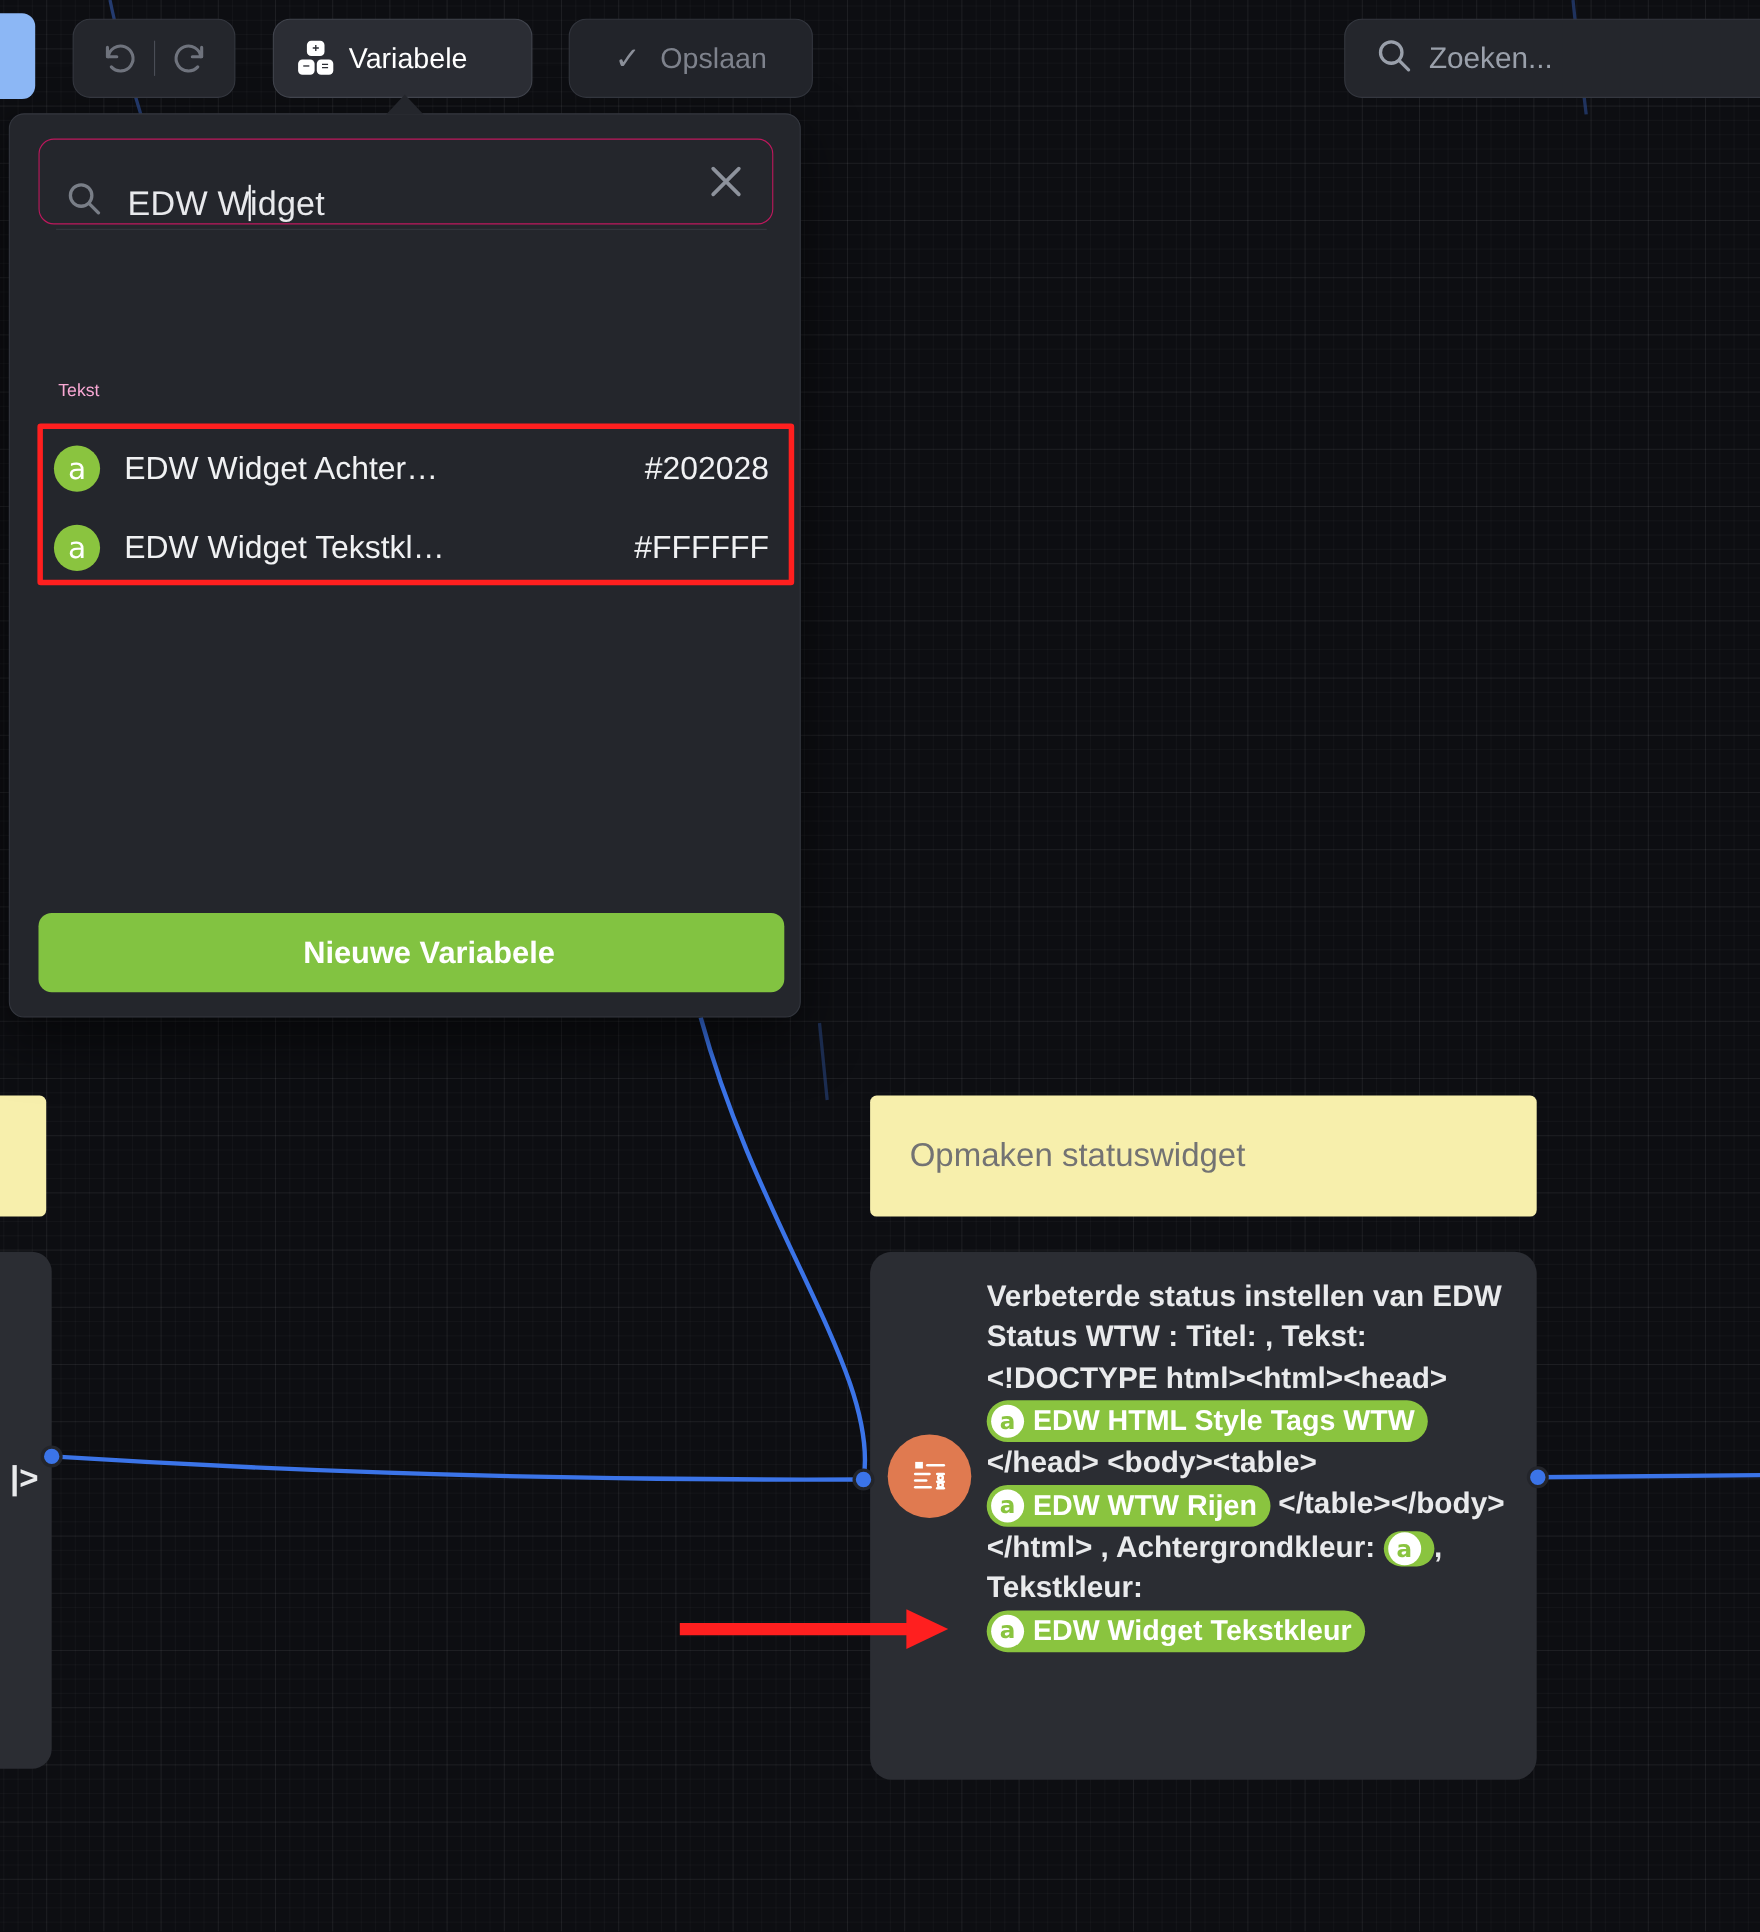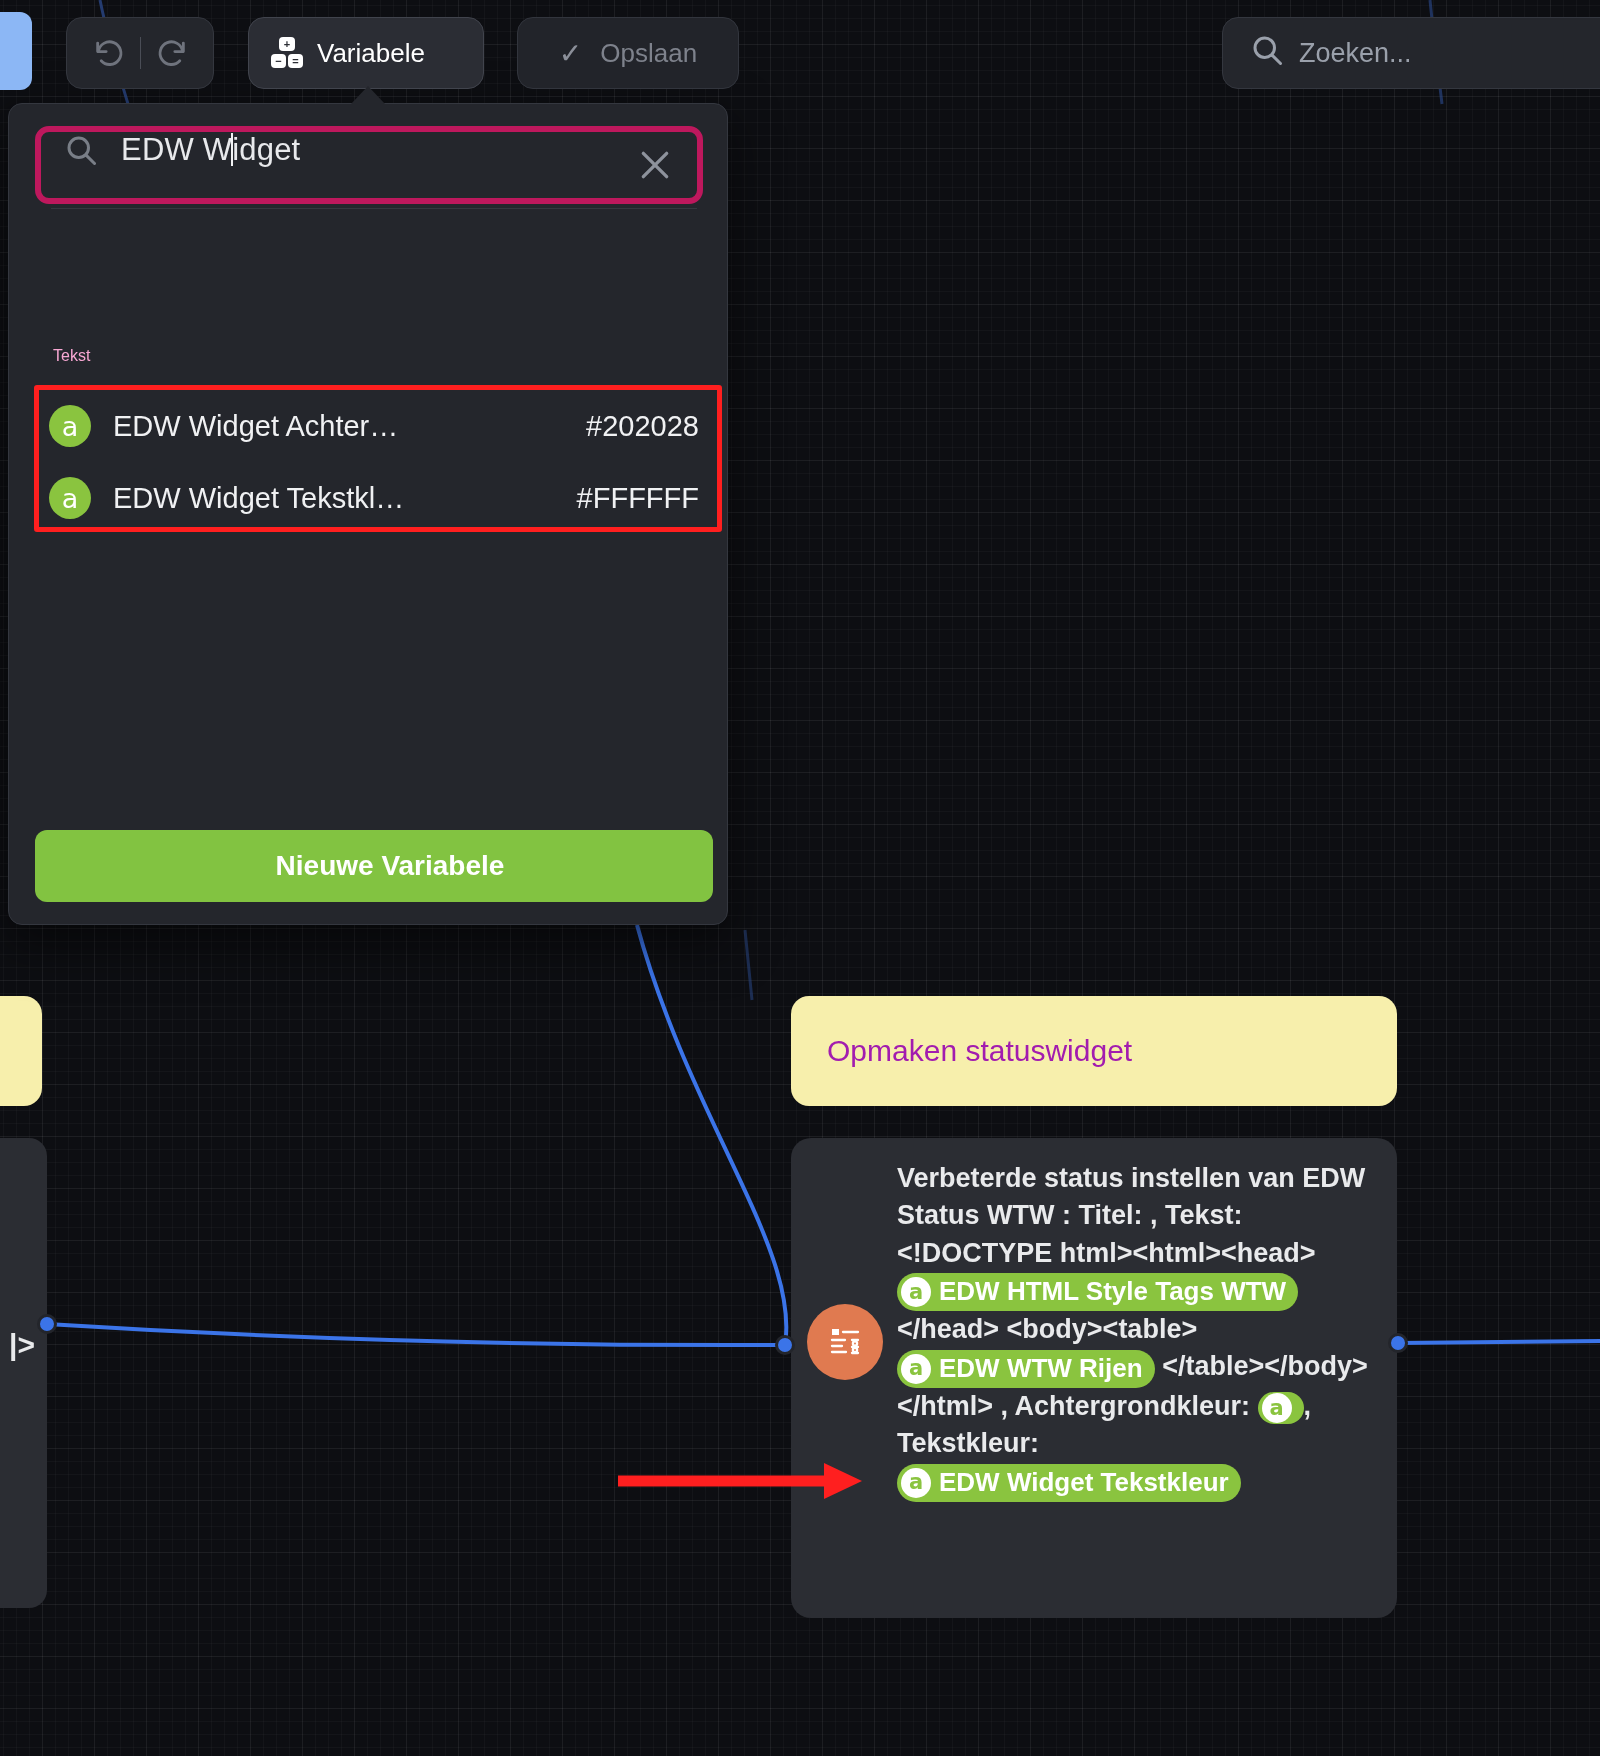"EDW Widget" .panel-search { align-items: flex-start -> flex-end; border: 6px solid #be185d -> 1px solid #be185d }
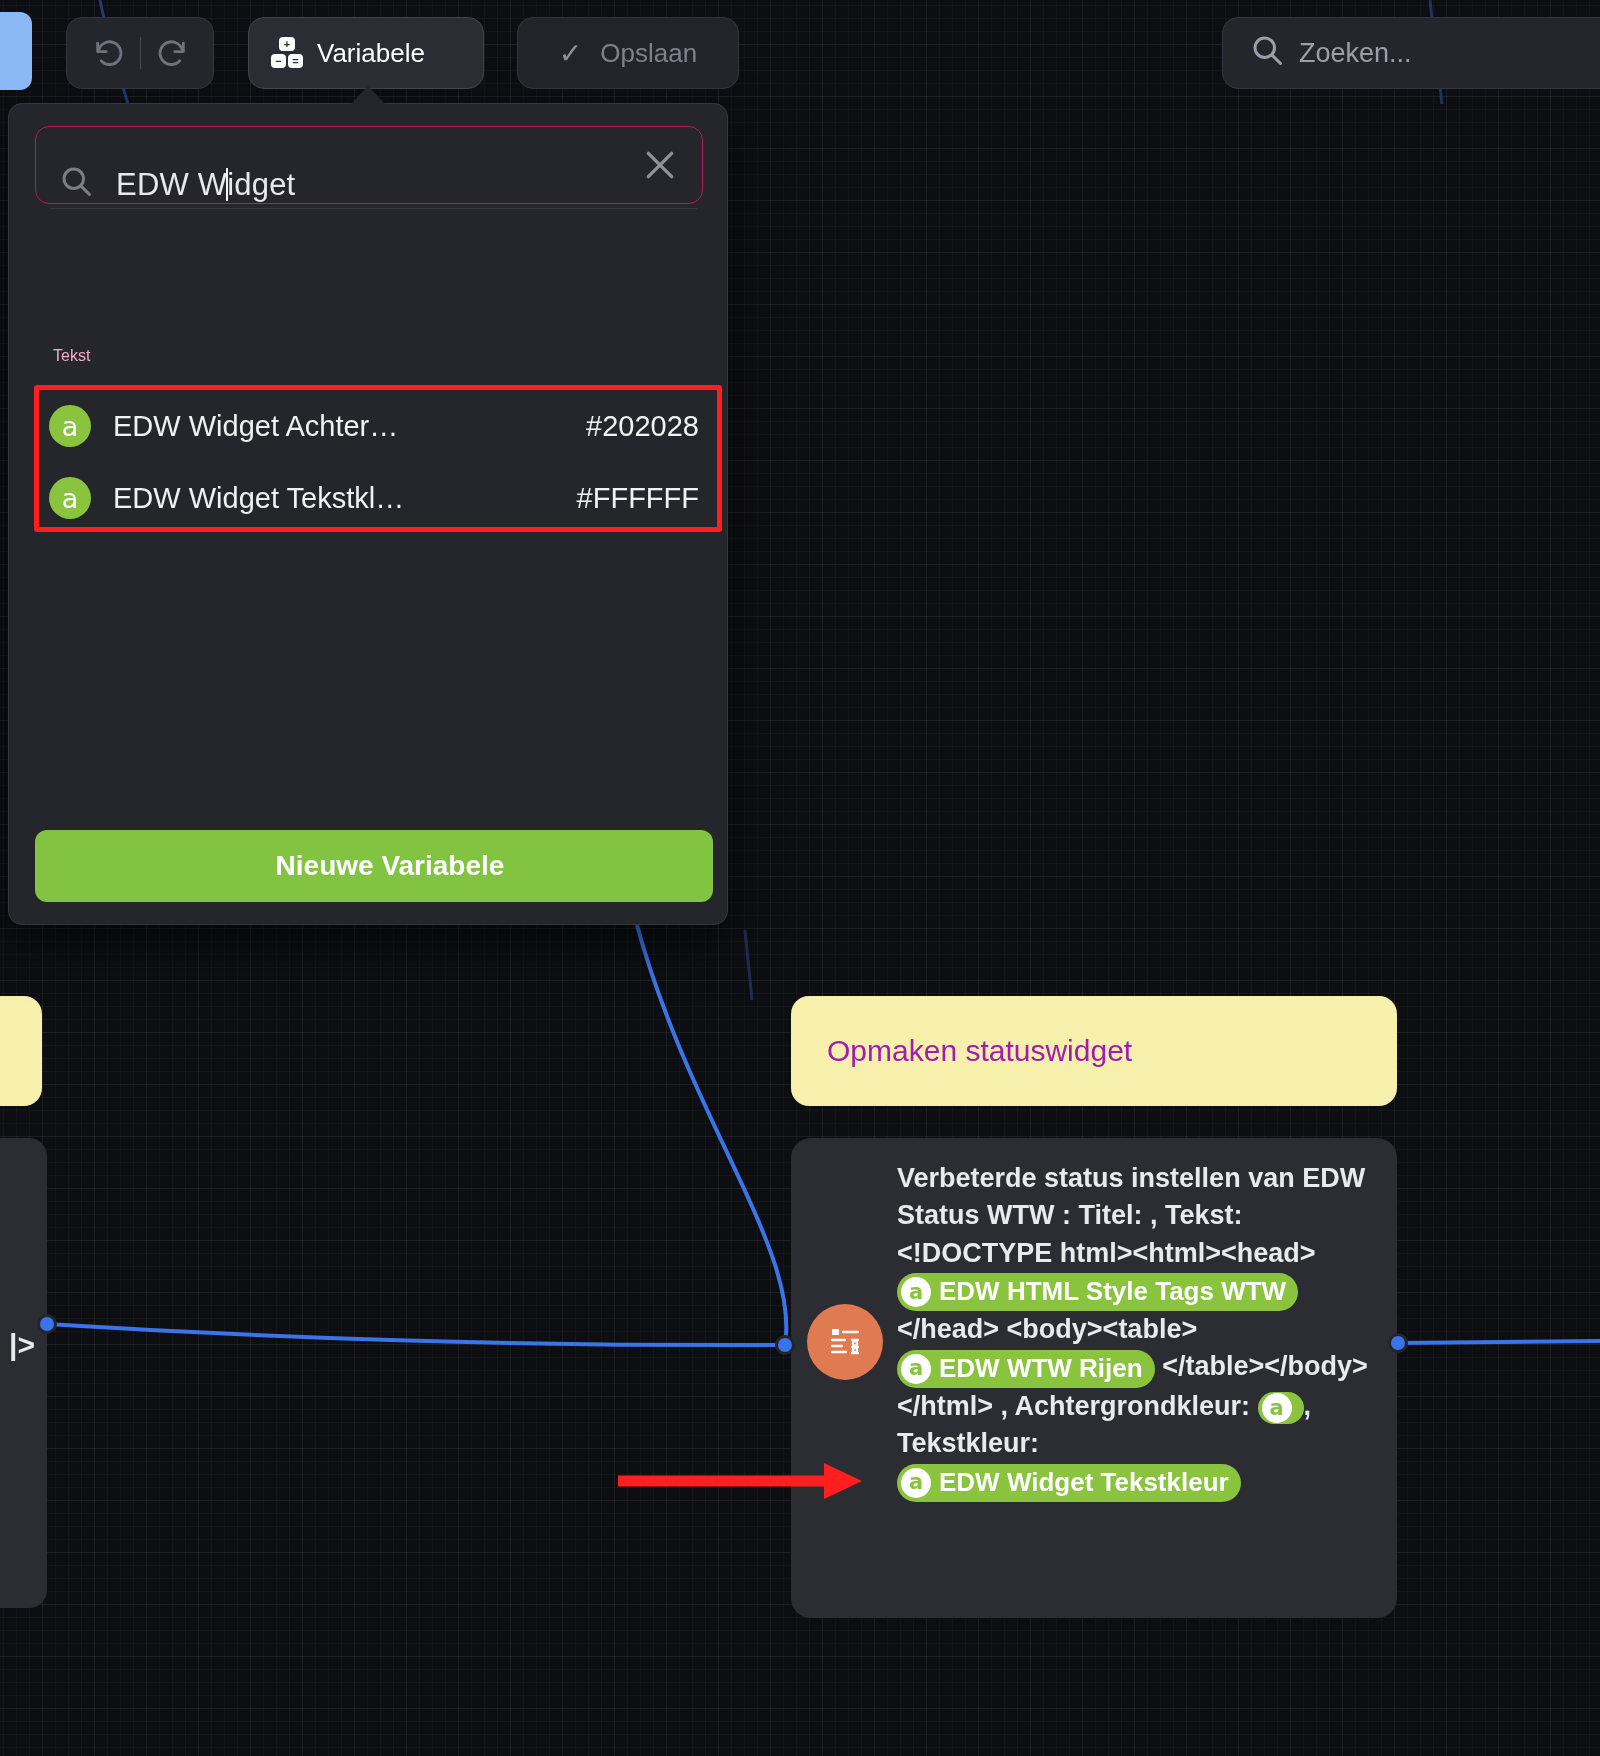"Opmaken statuswidget" .sticky { border-radius: 18px -> 6px; color: #a21caf -> #737373 }
